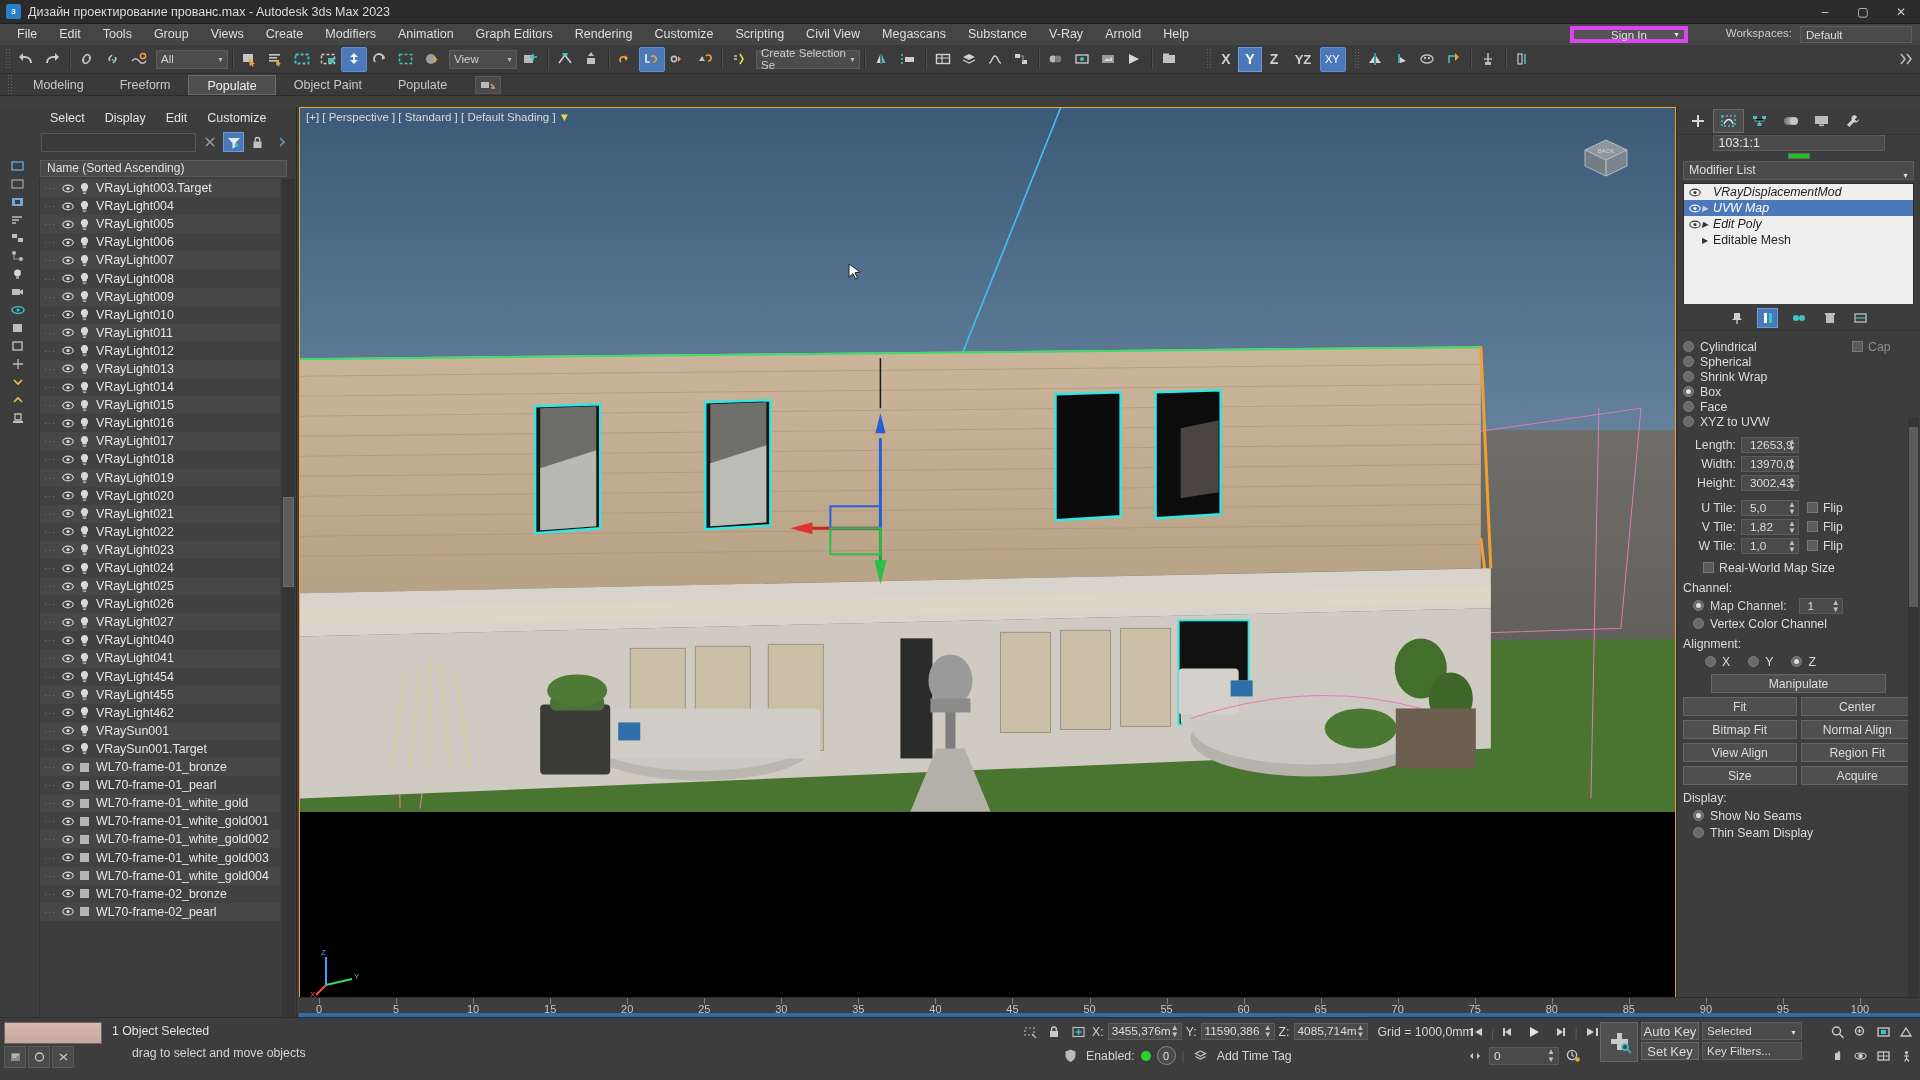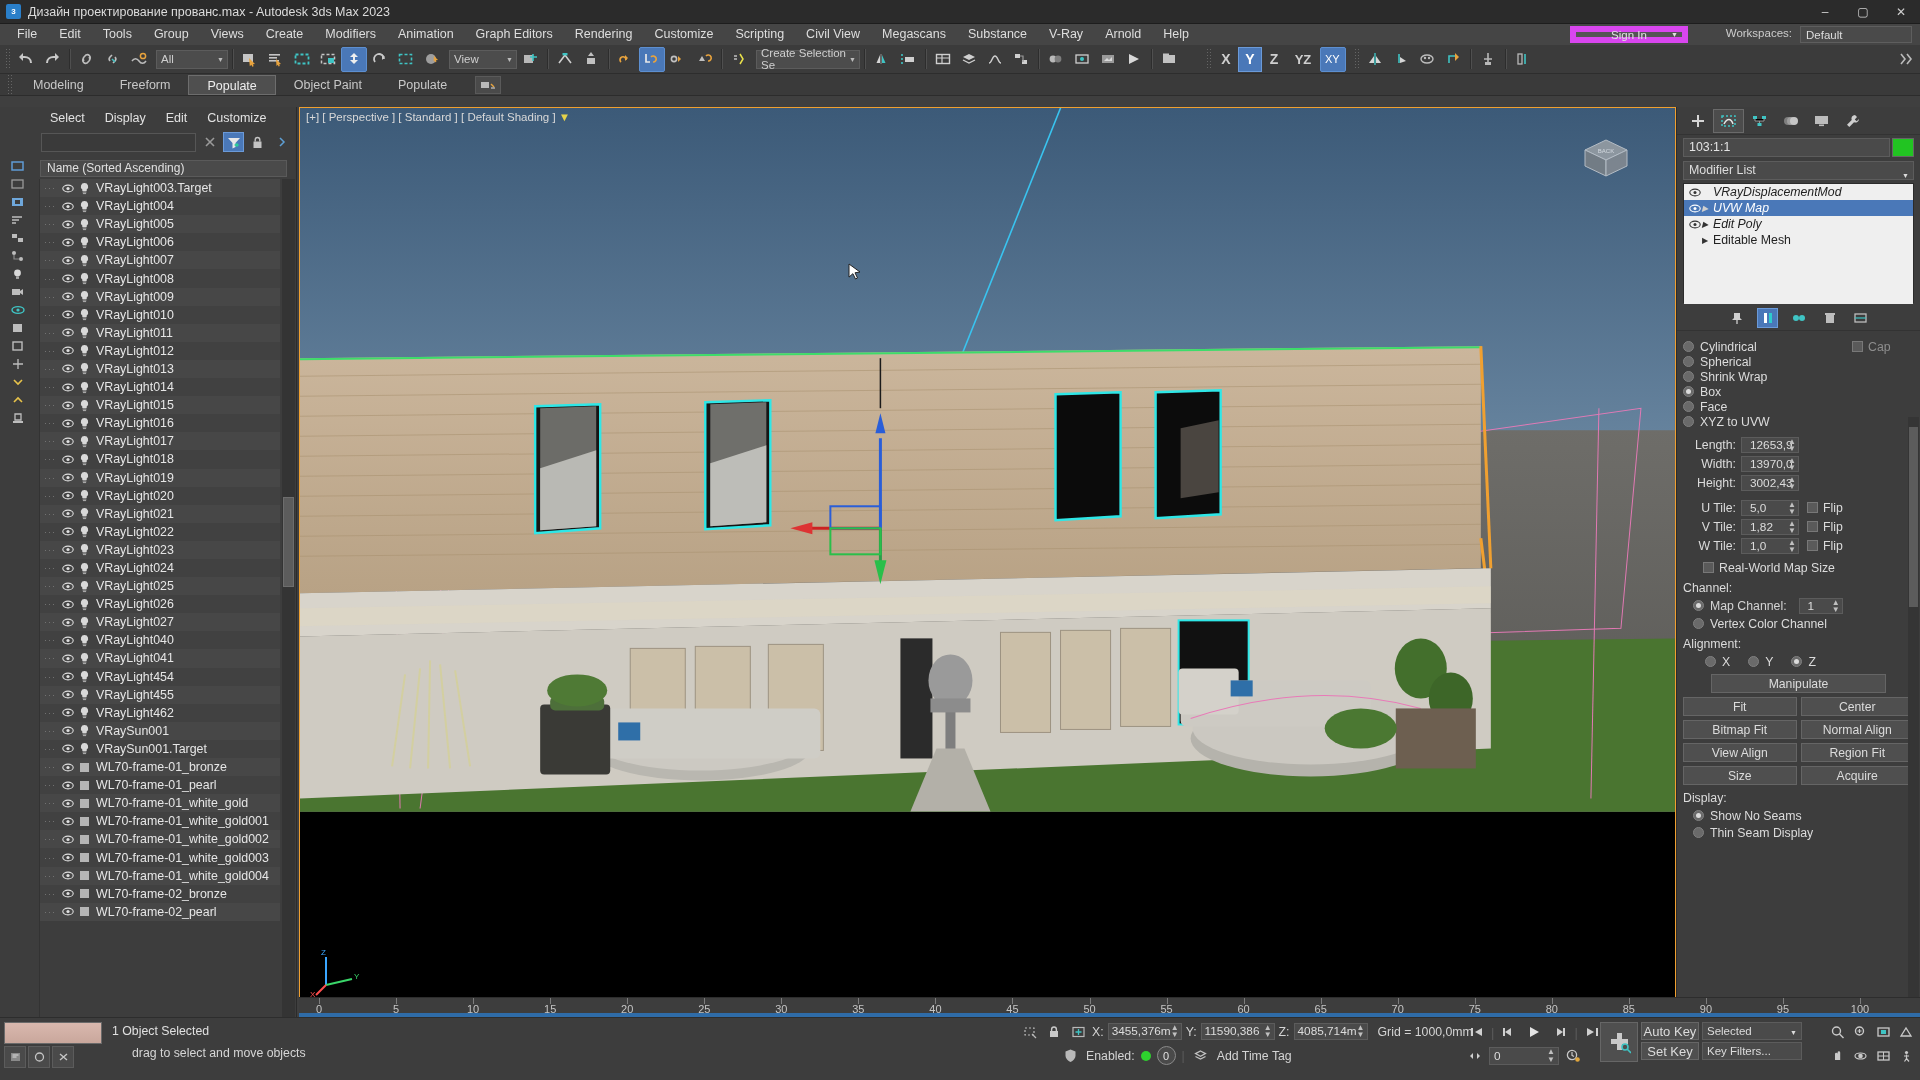"Sign In" .signin { border: 6px solid #d946ef -> 4px solid #d946ef }
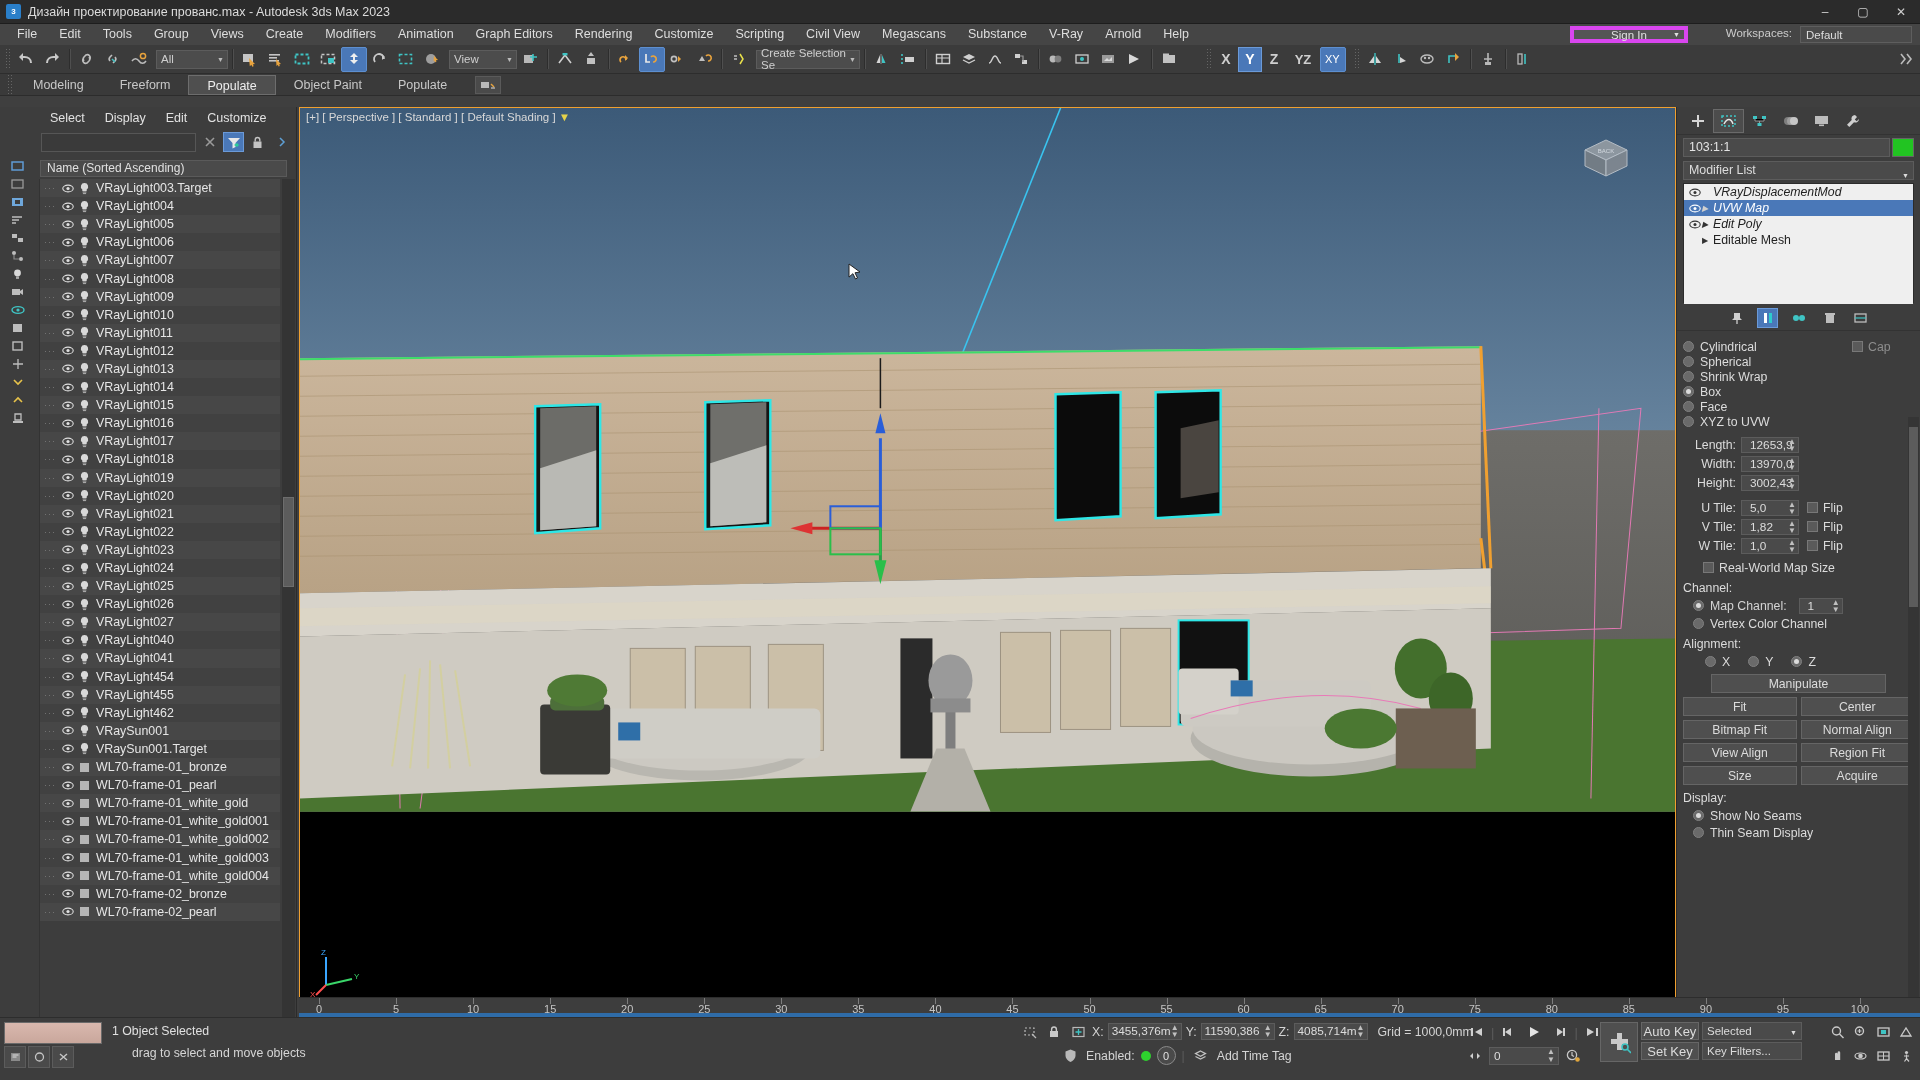"103:1:1" .cpname { flex-direction: none -> column }
